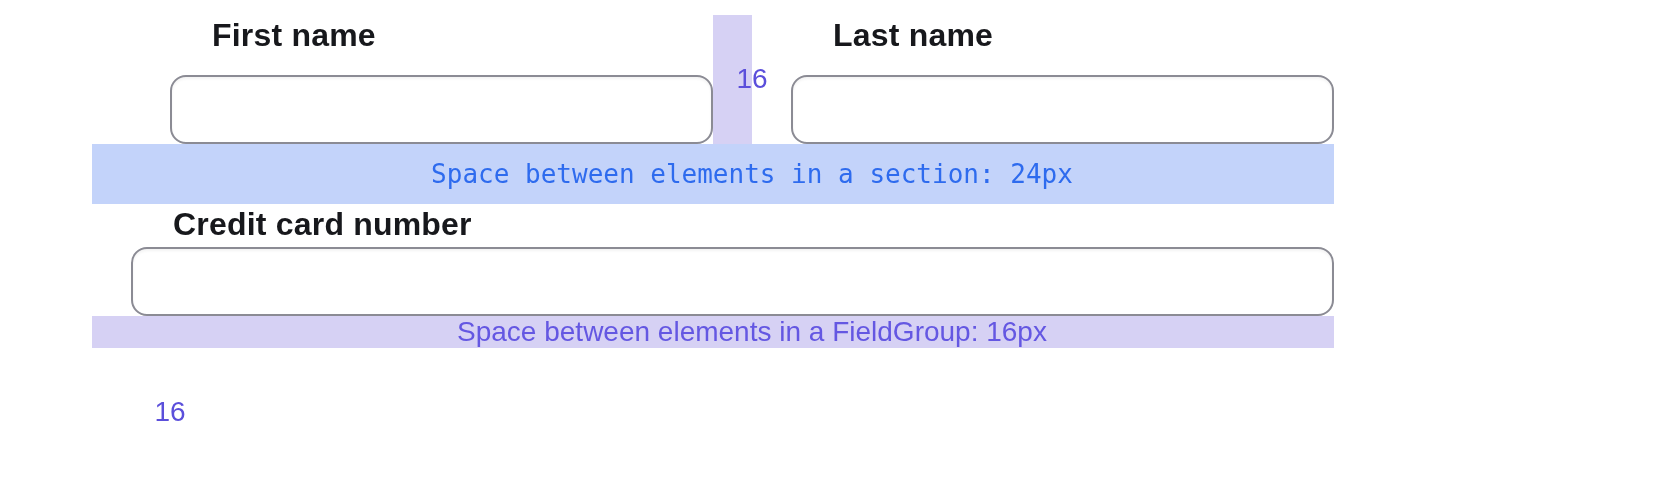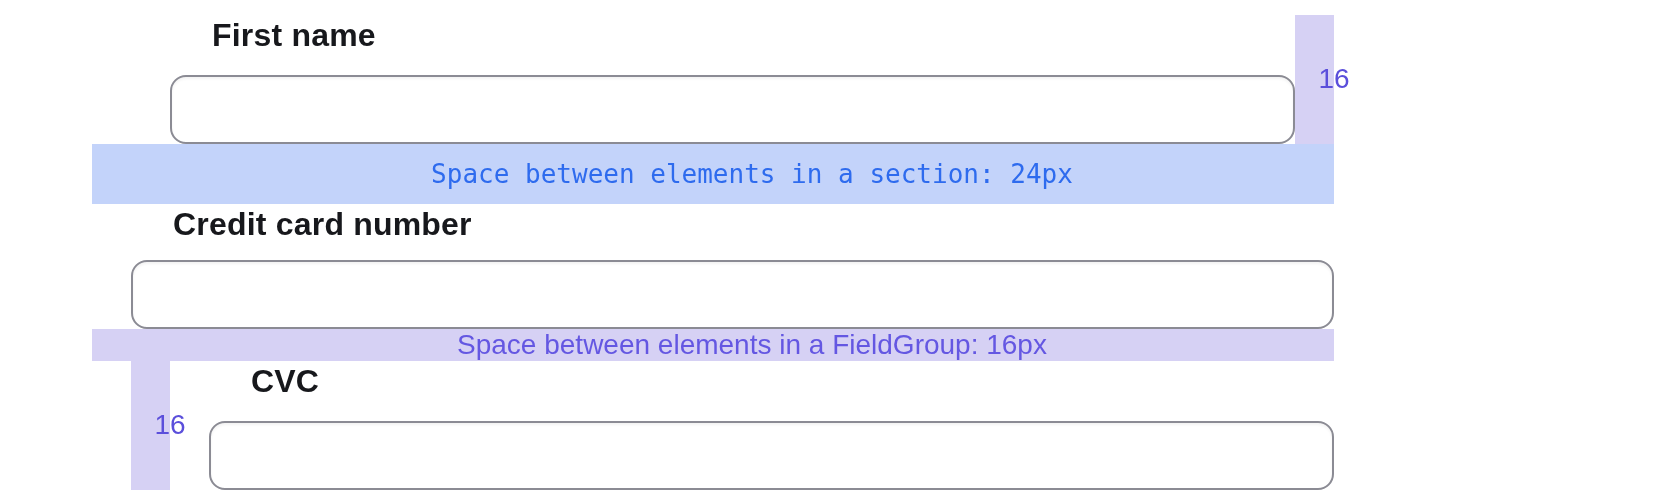"Last name" div.field { html: none -> <div> <span>Last name</span> <input> </div> }
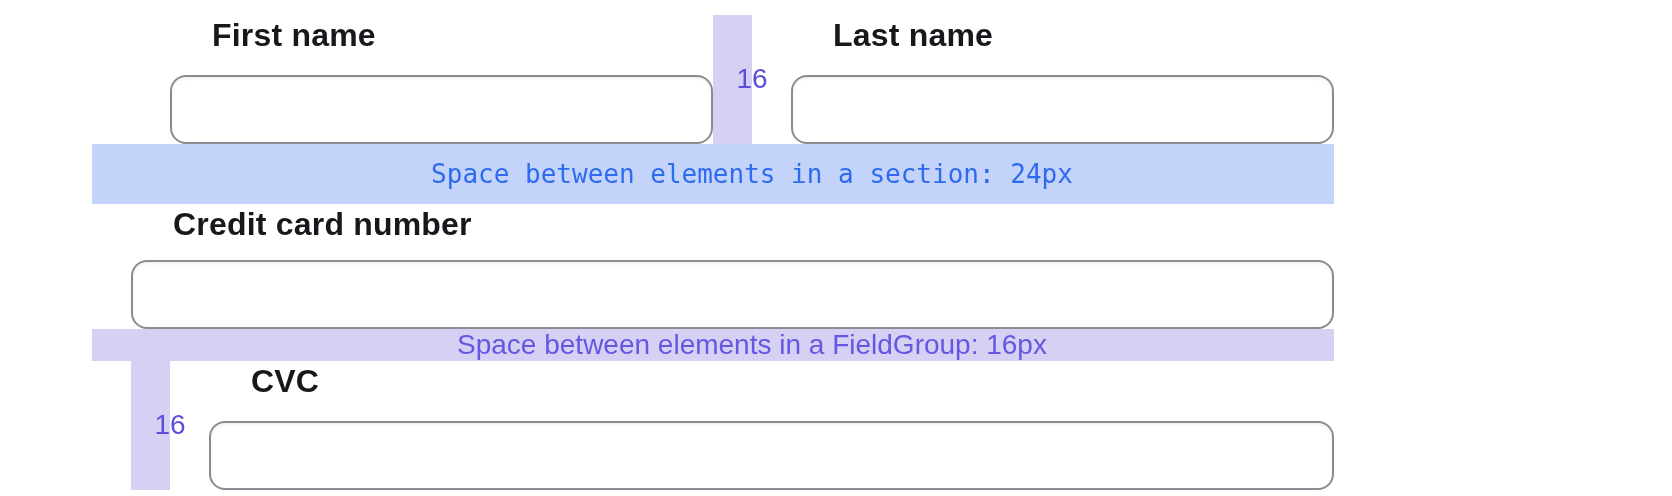"Credit card number" .cc-group .field-label { margin-bottom: 16px -> 3px }
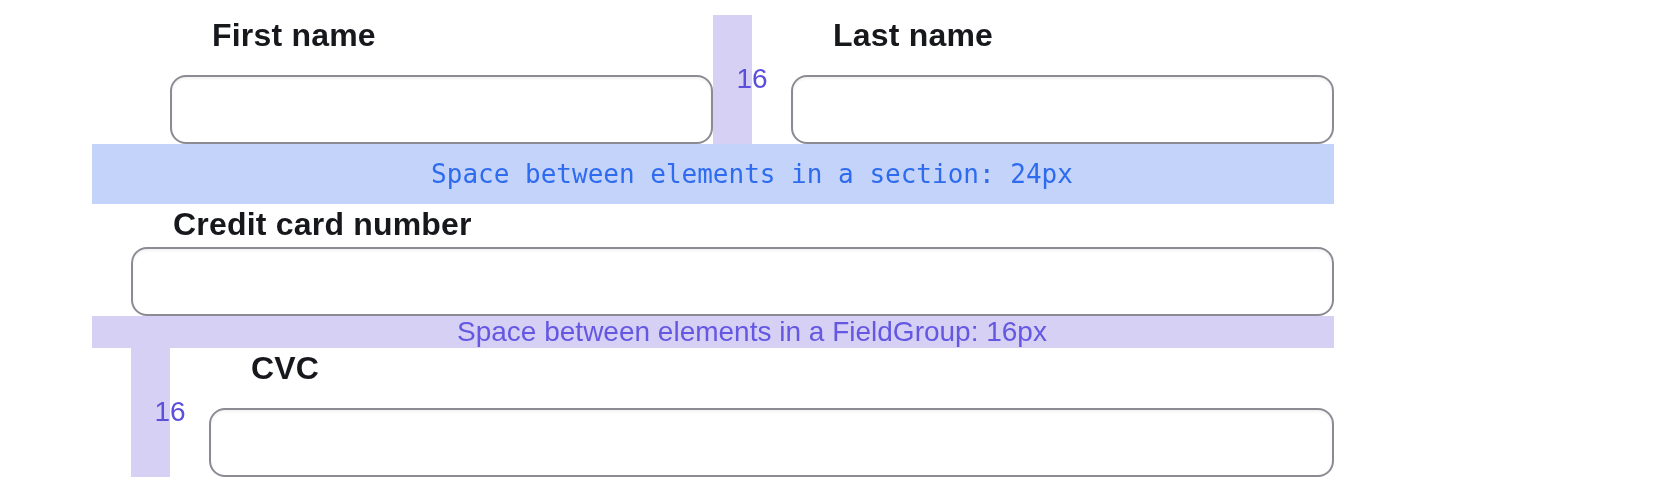"CVC" div.field { html: <div> <span>CVC</span> <input> </div> -> none }
